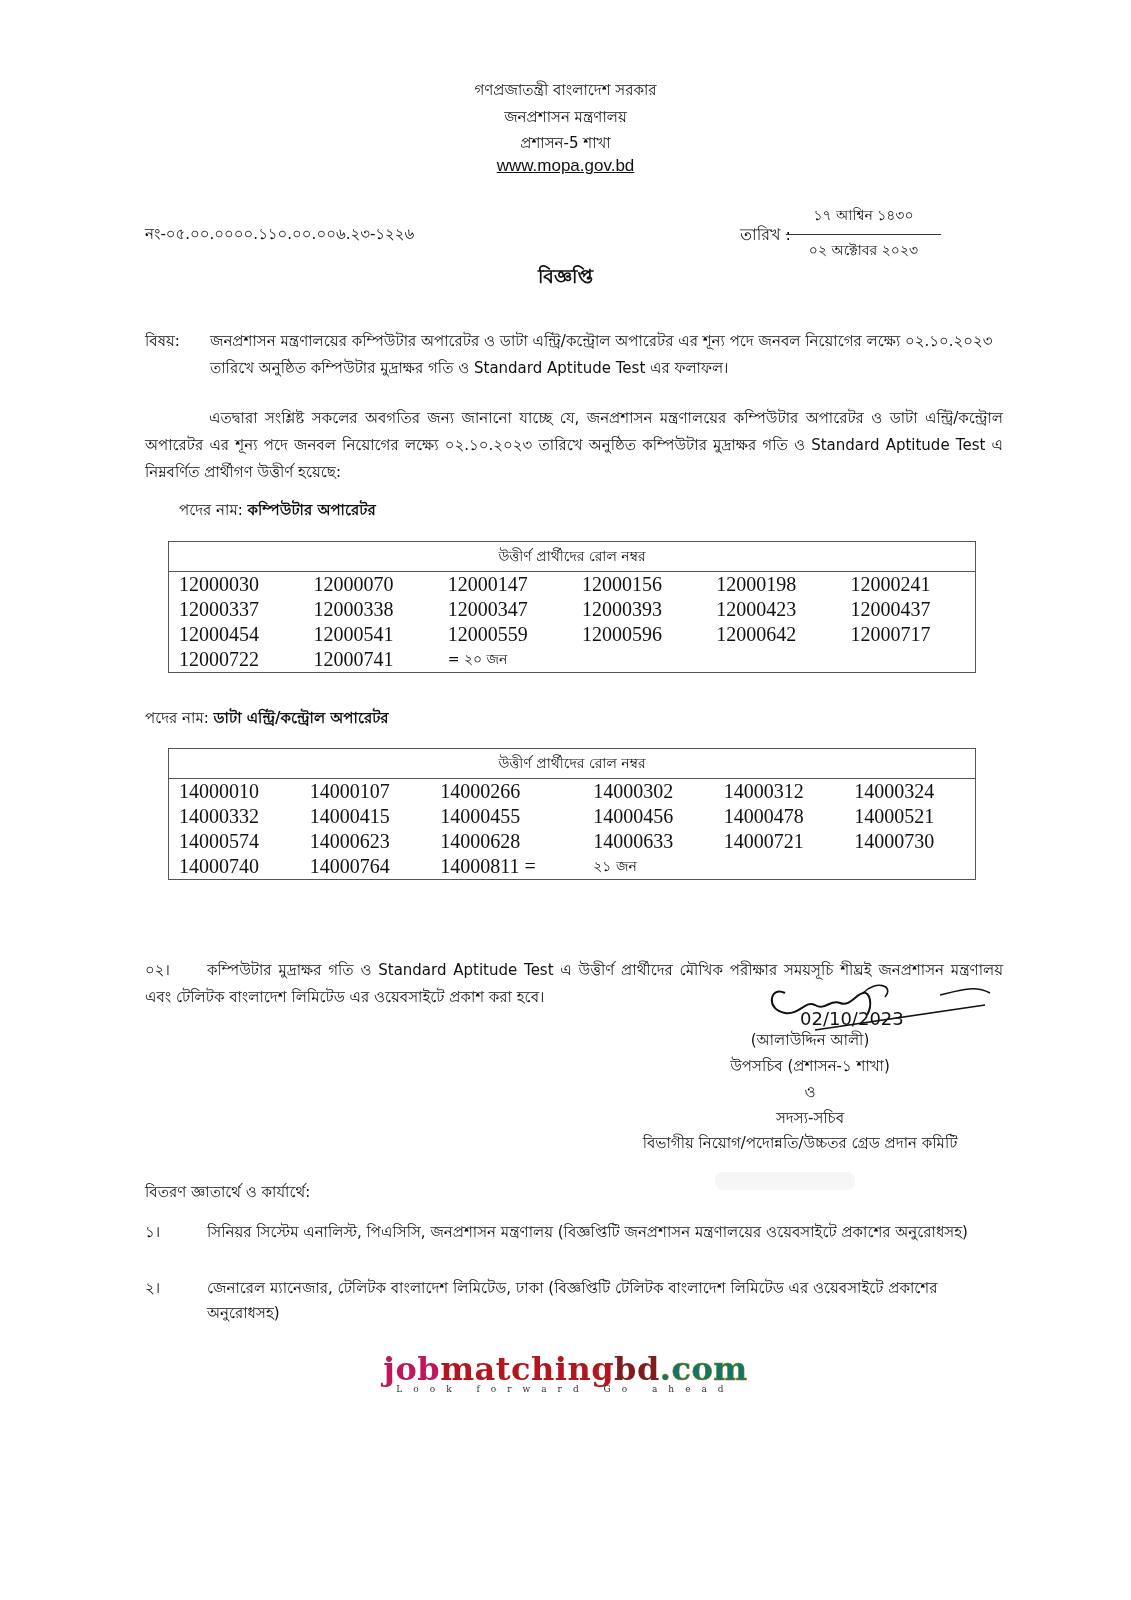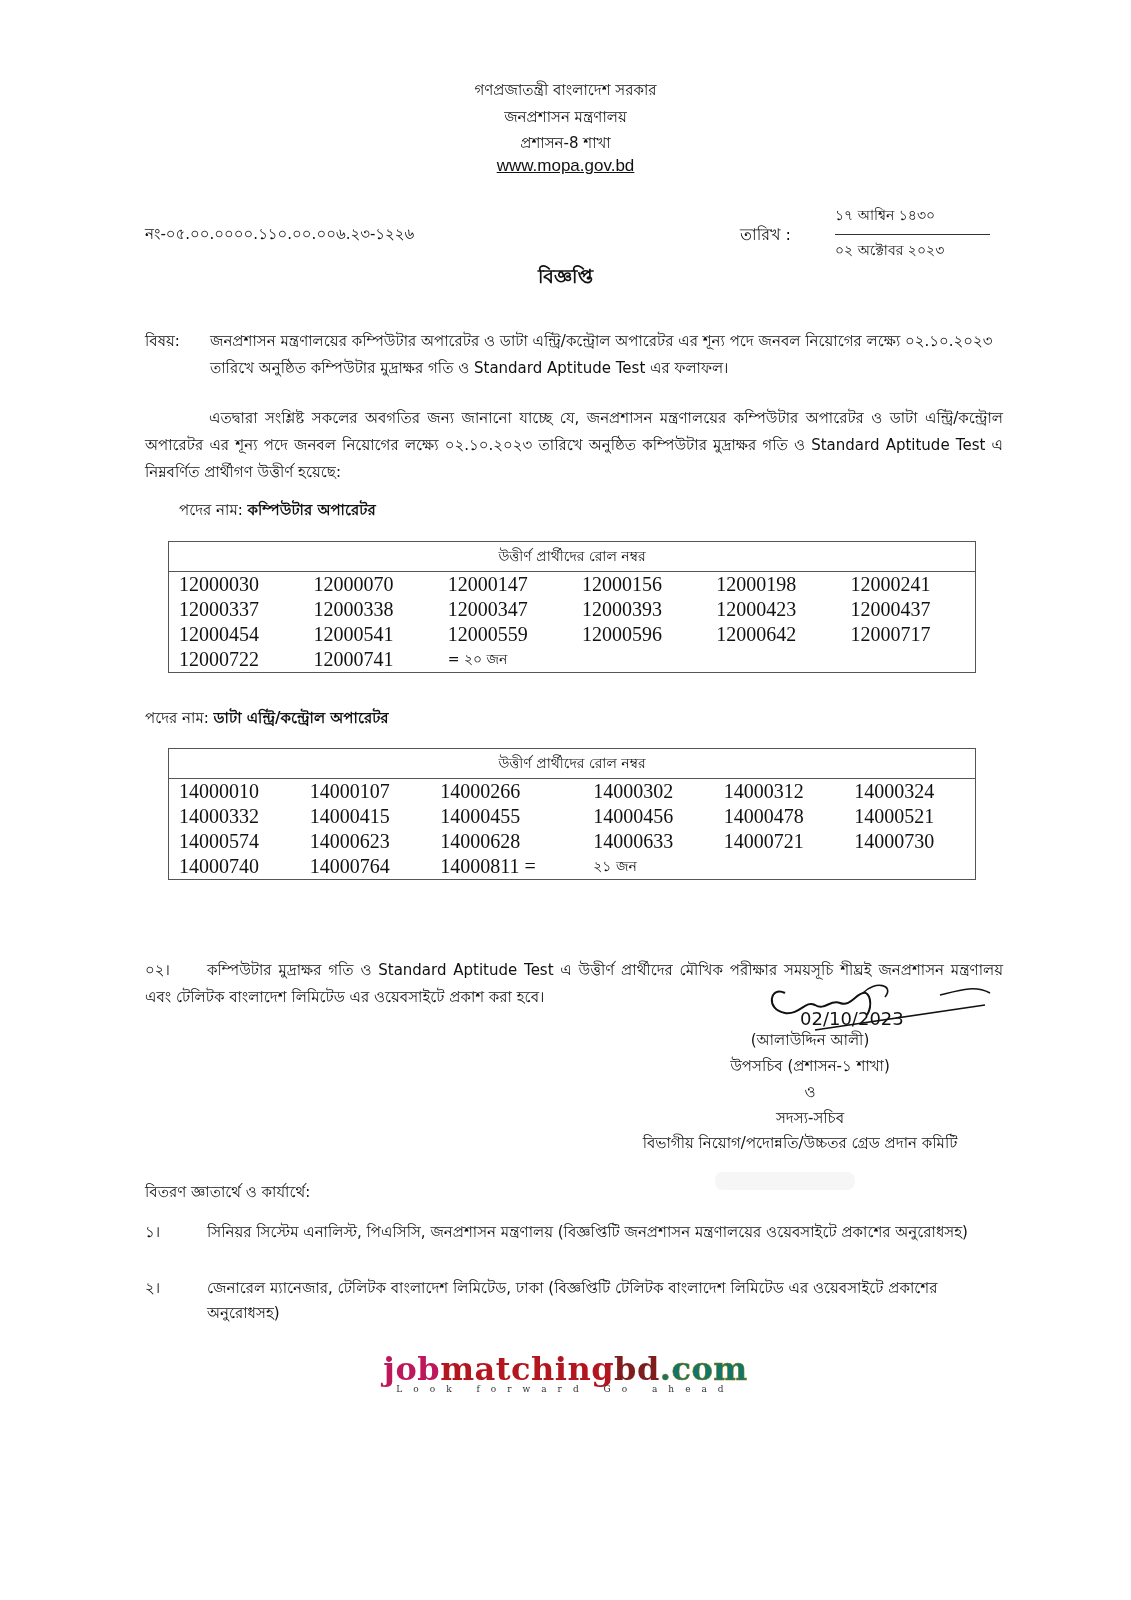"প্রশাসন-8 শাখা" div.abs { text: প্রশাসন-8 -> প্রশাসন-5 }
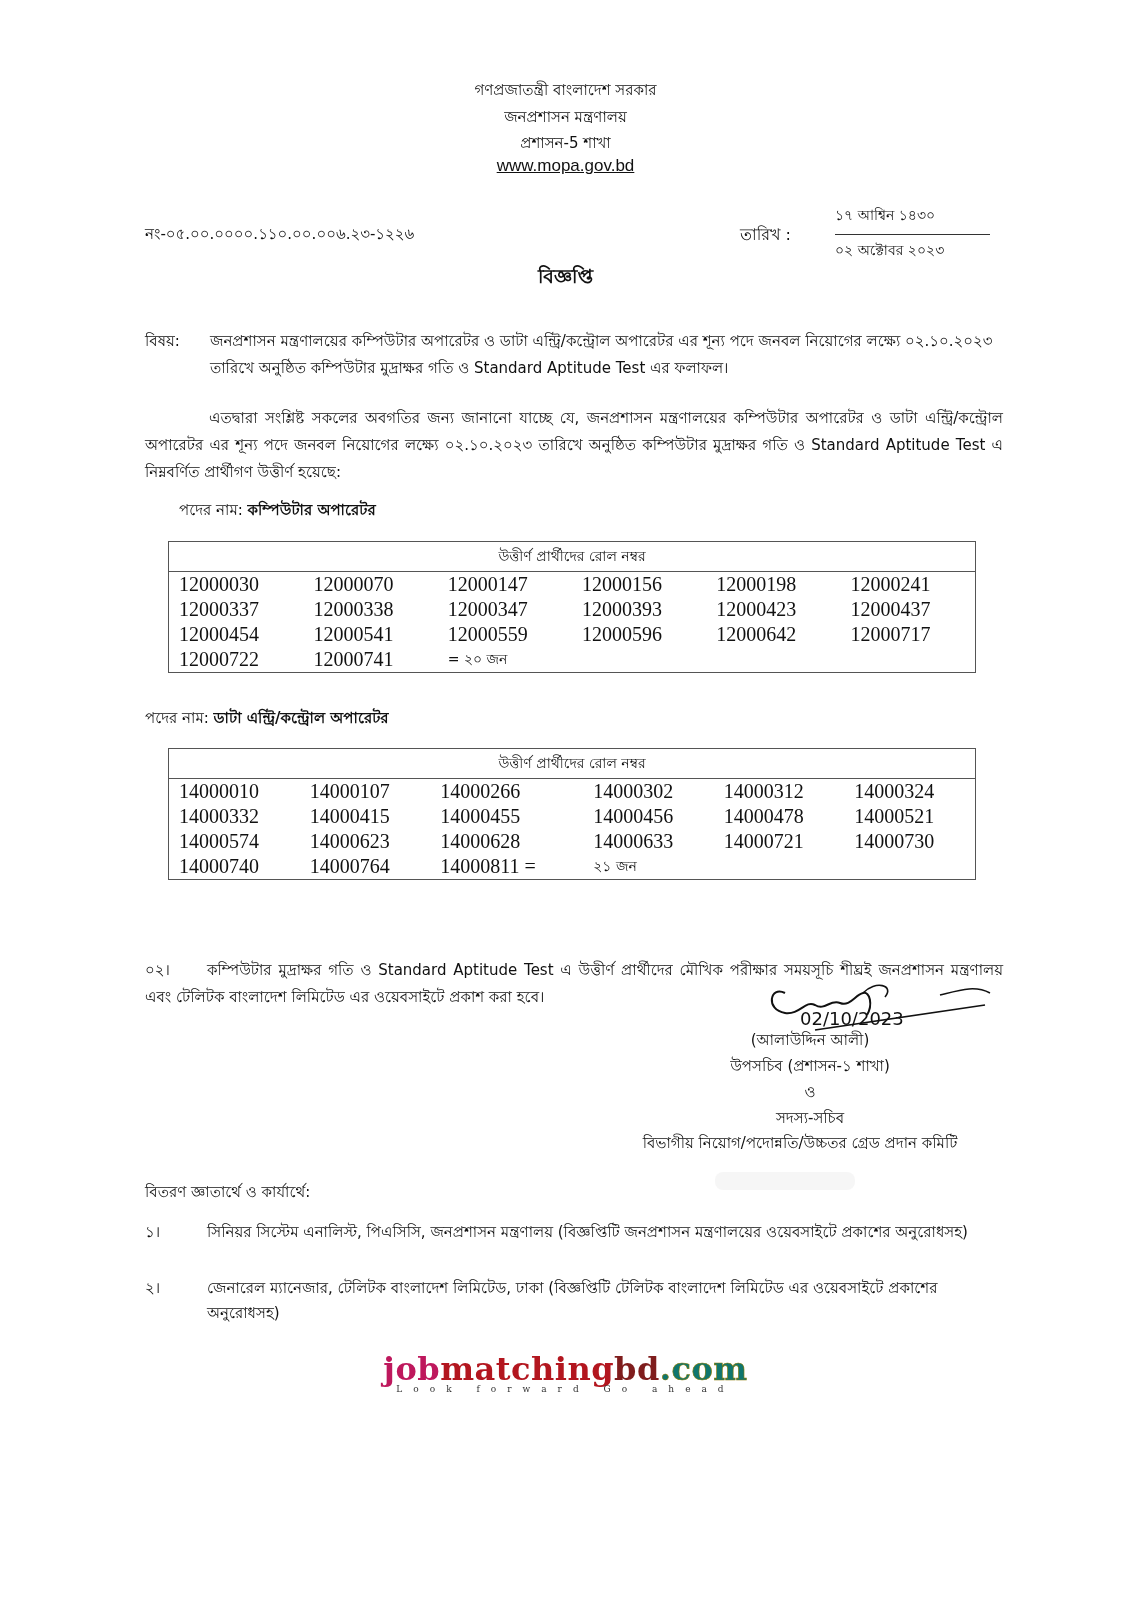"১৭ আশ্বিন ১৪৩০" .date-box { left: 835px -> 786px; text-align: none -> center }
